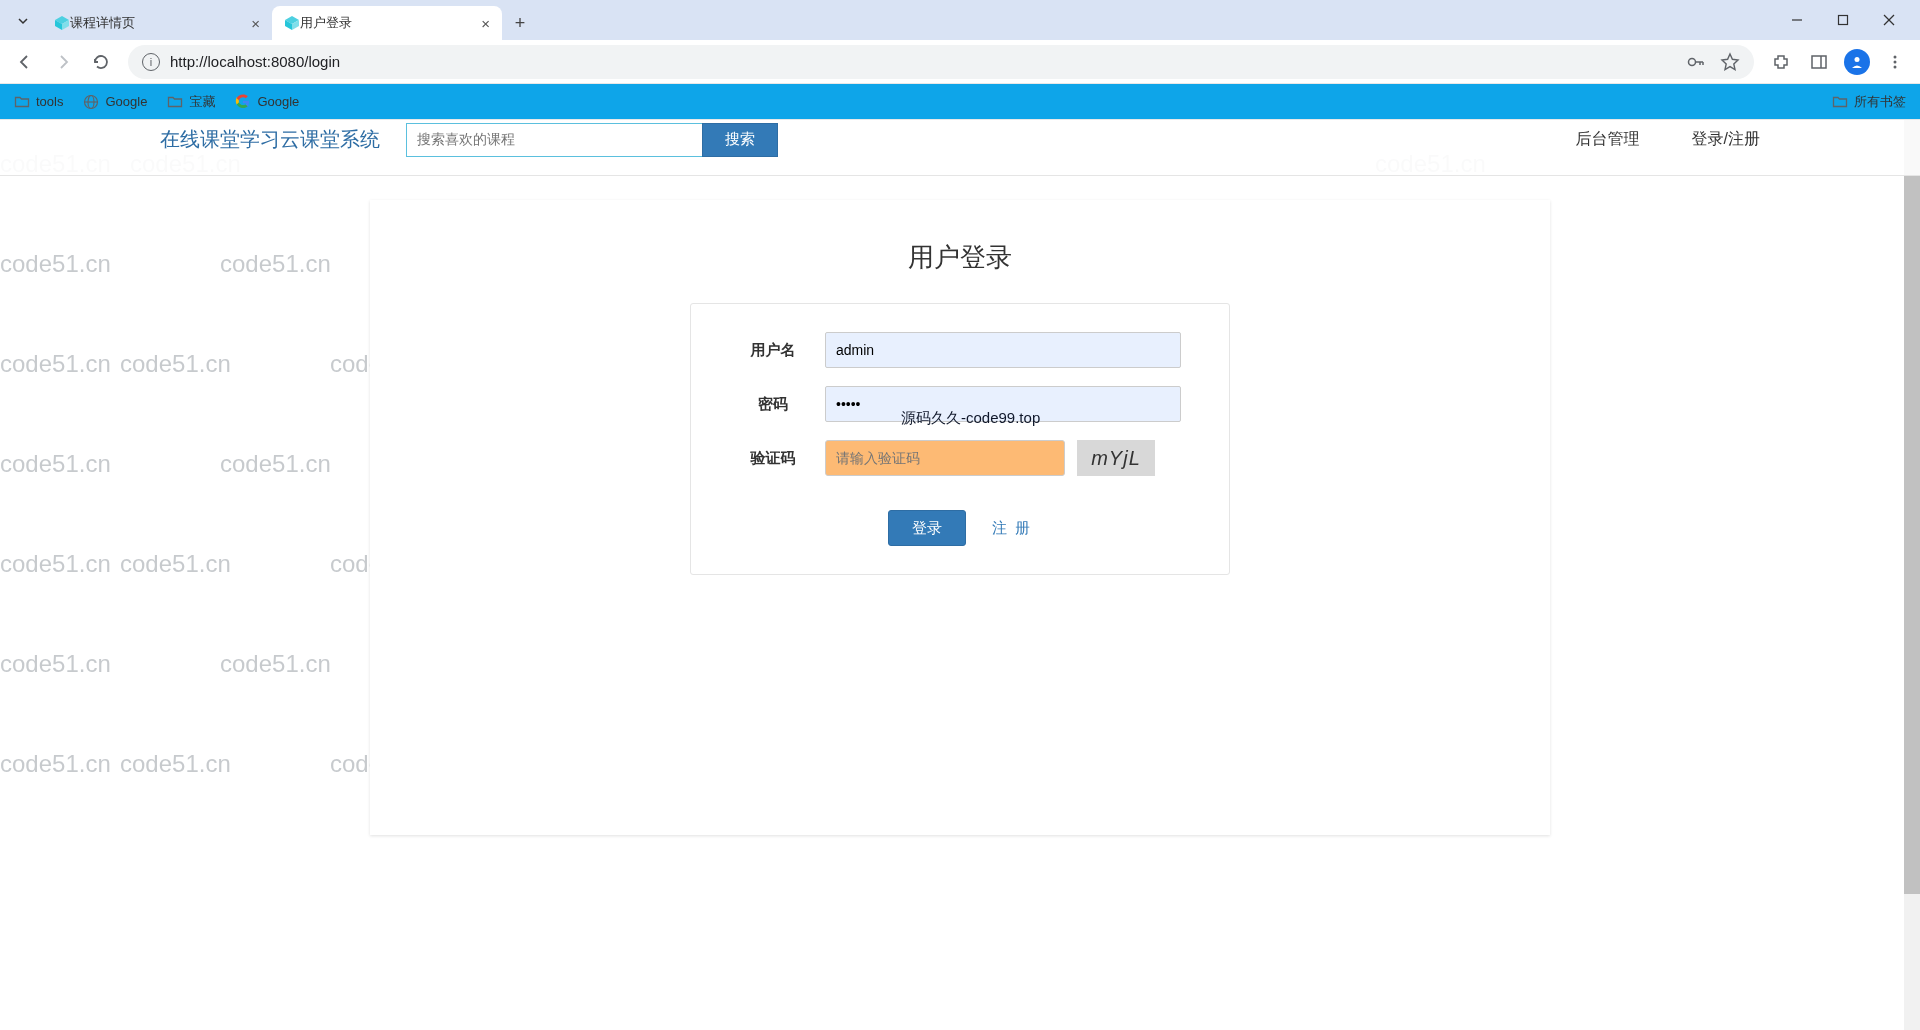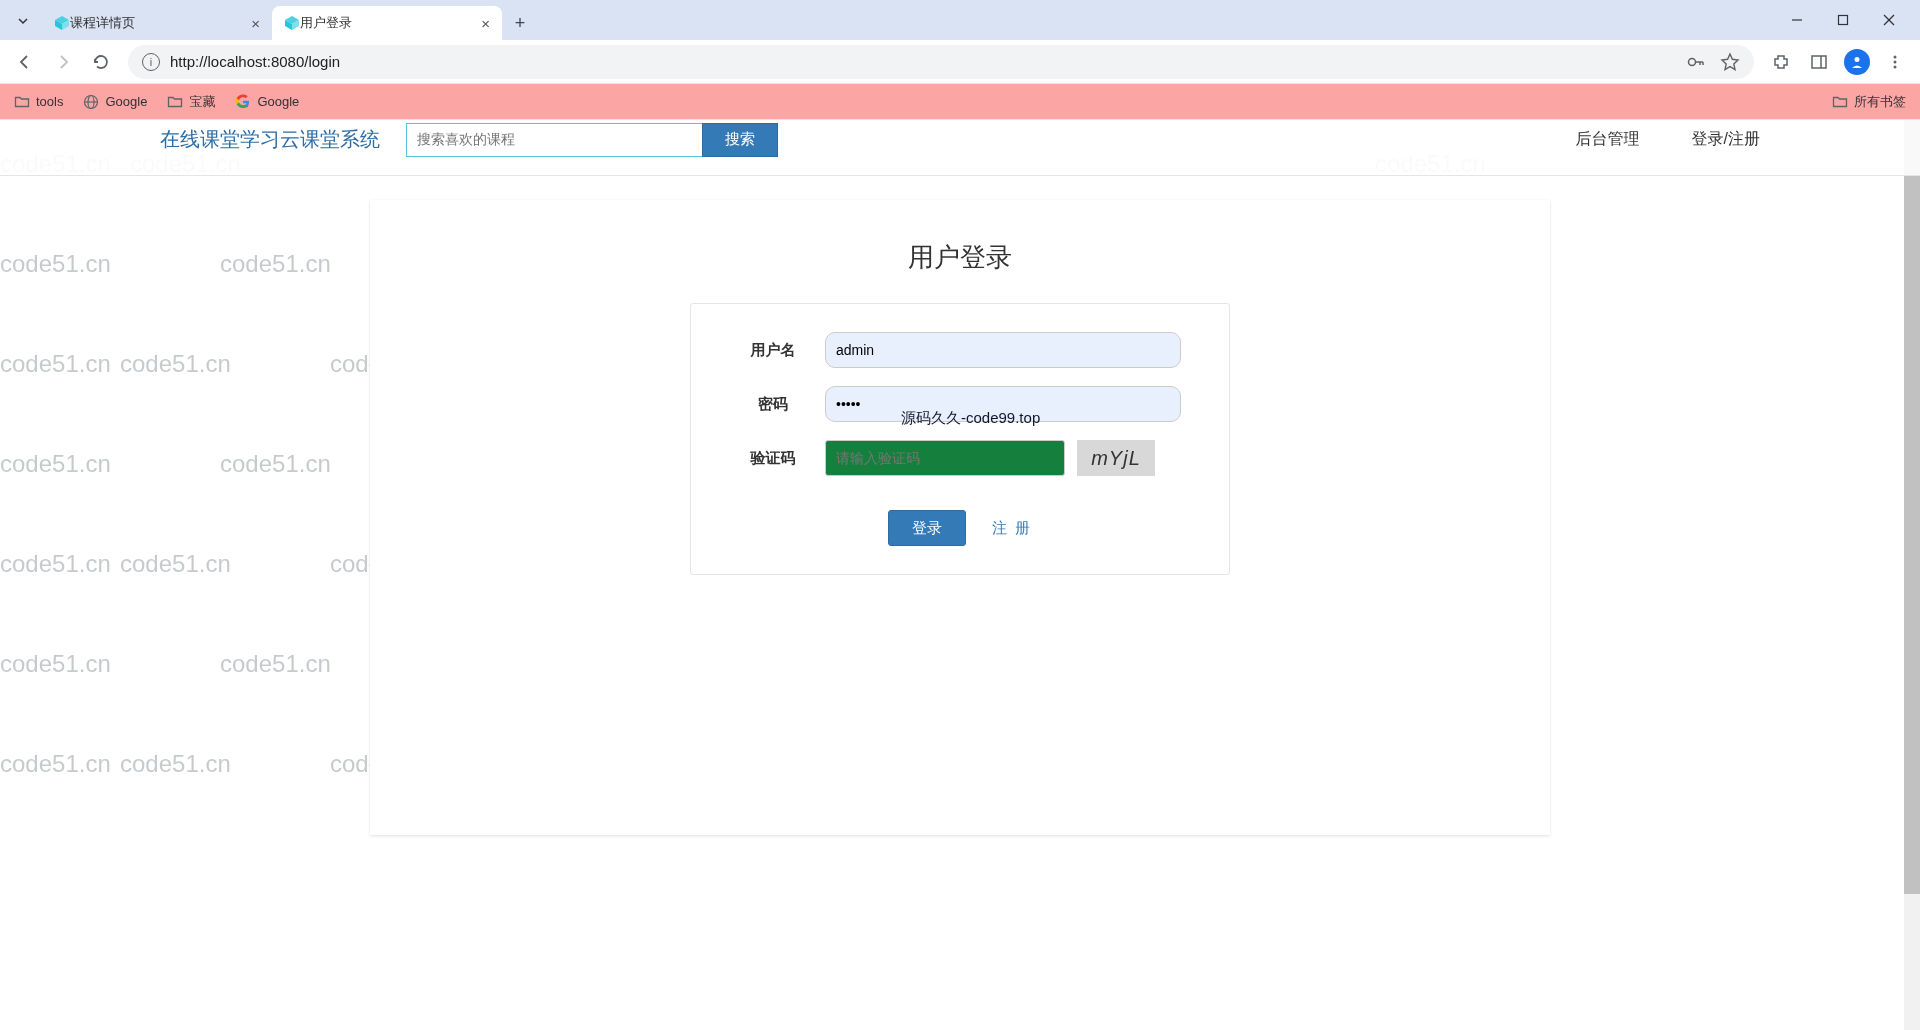"tools" .bookmarks-bar { background: #fca5a5 -> #0ea5e9 }
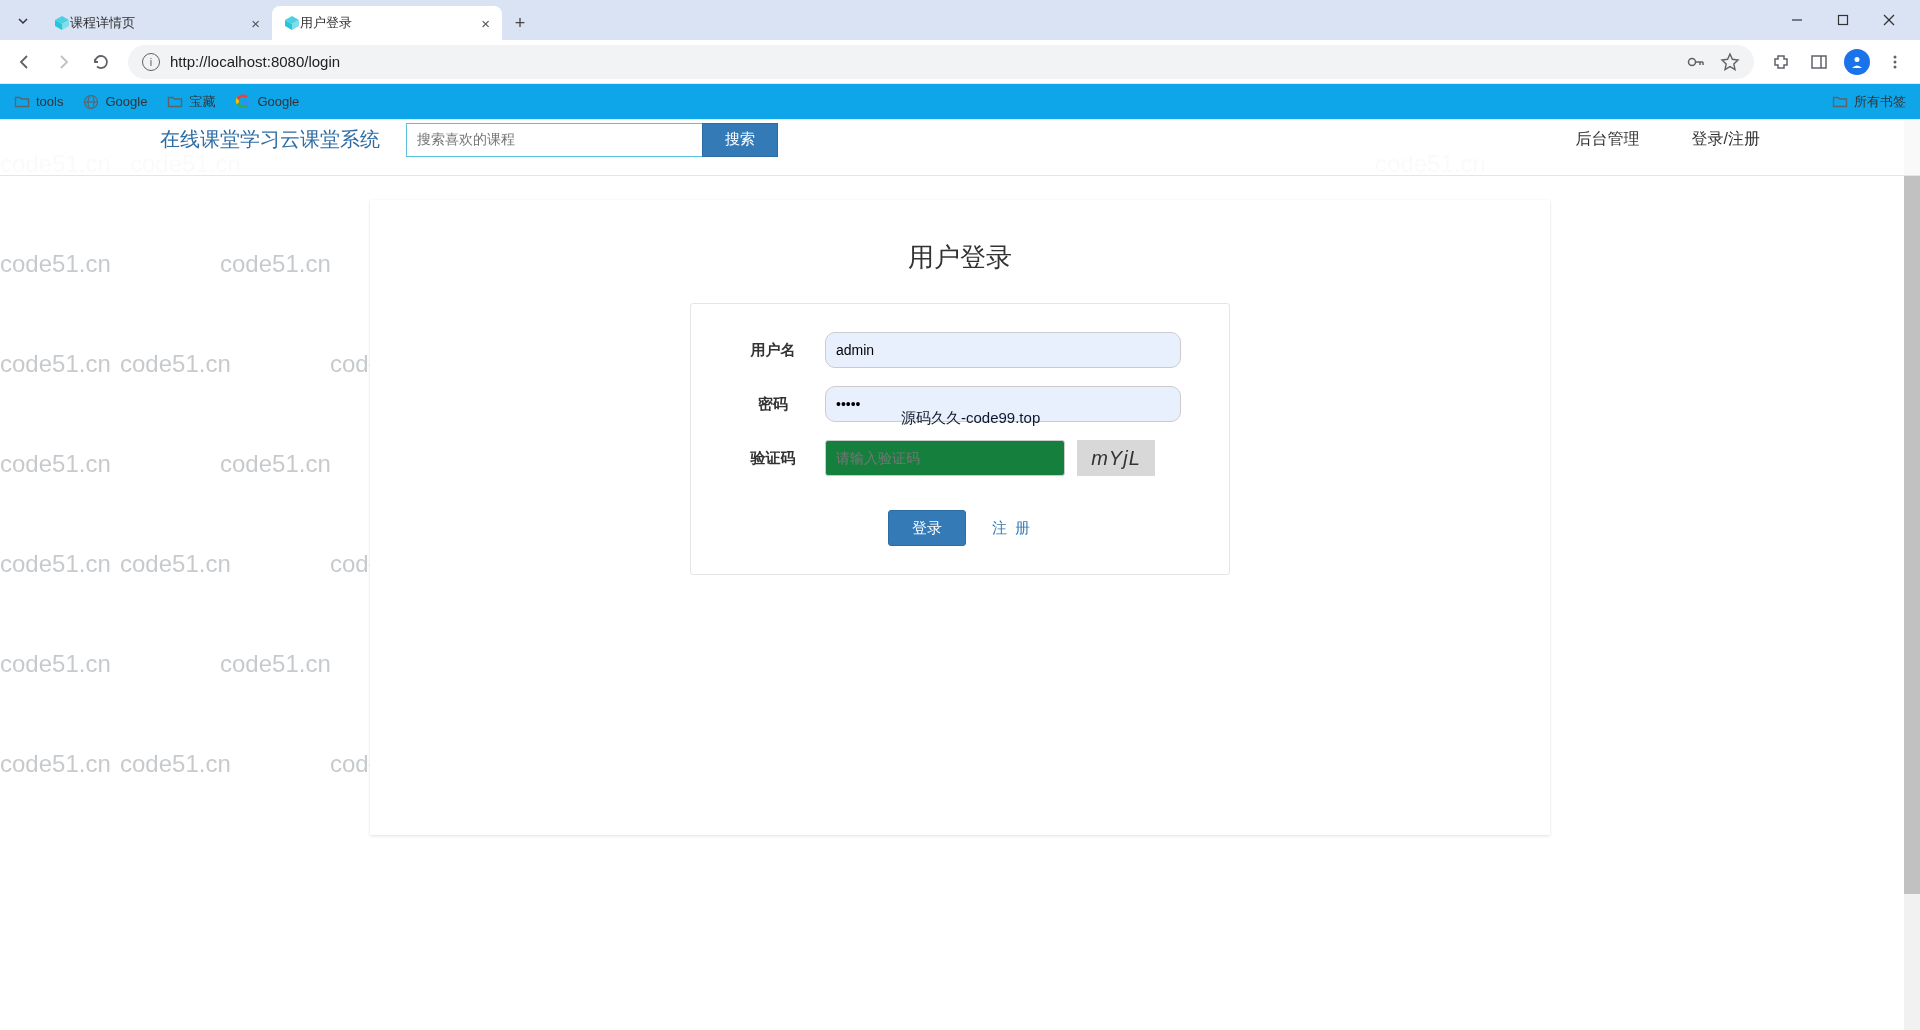"admin" .text-input { border-radius: 10px -> 2px }
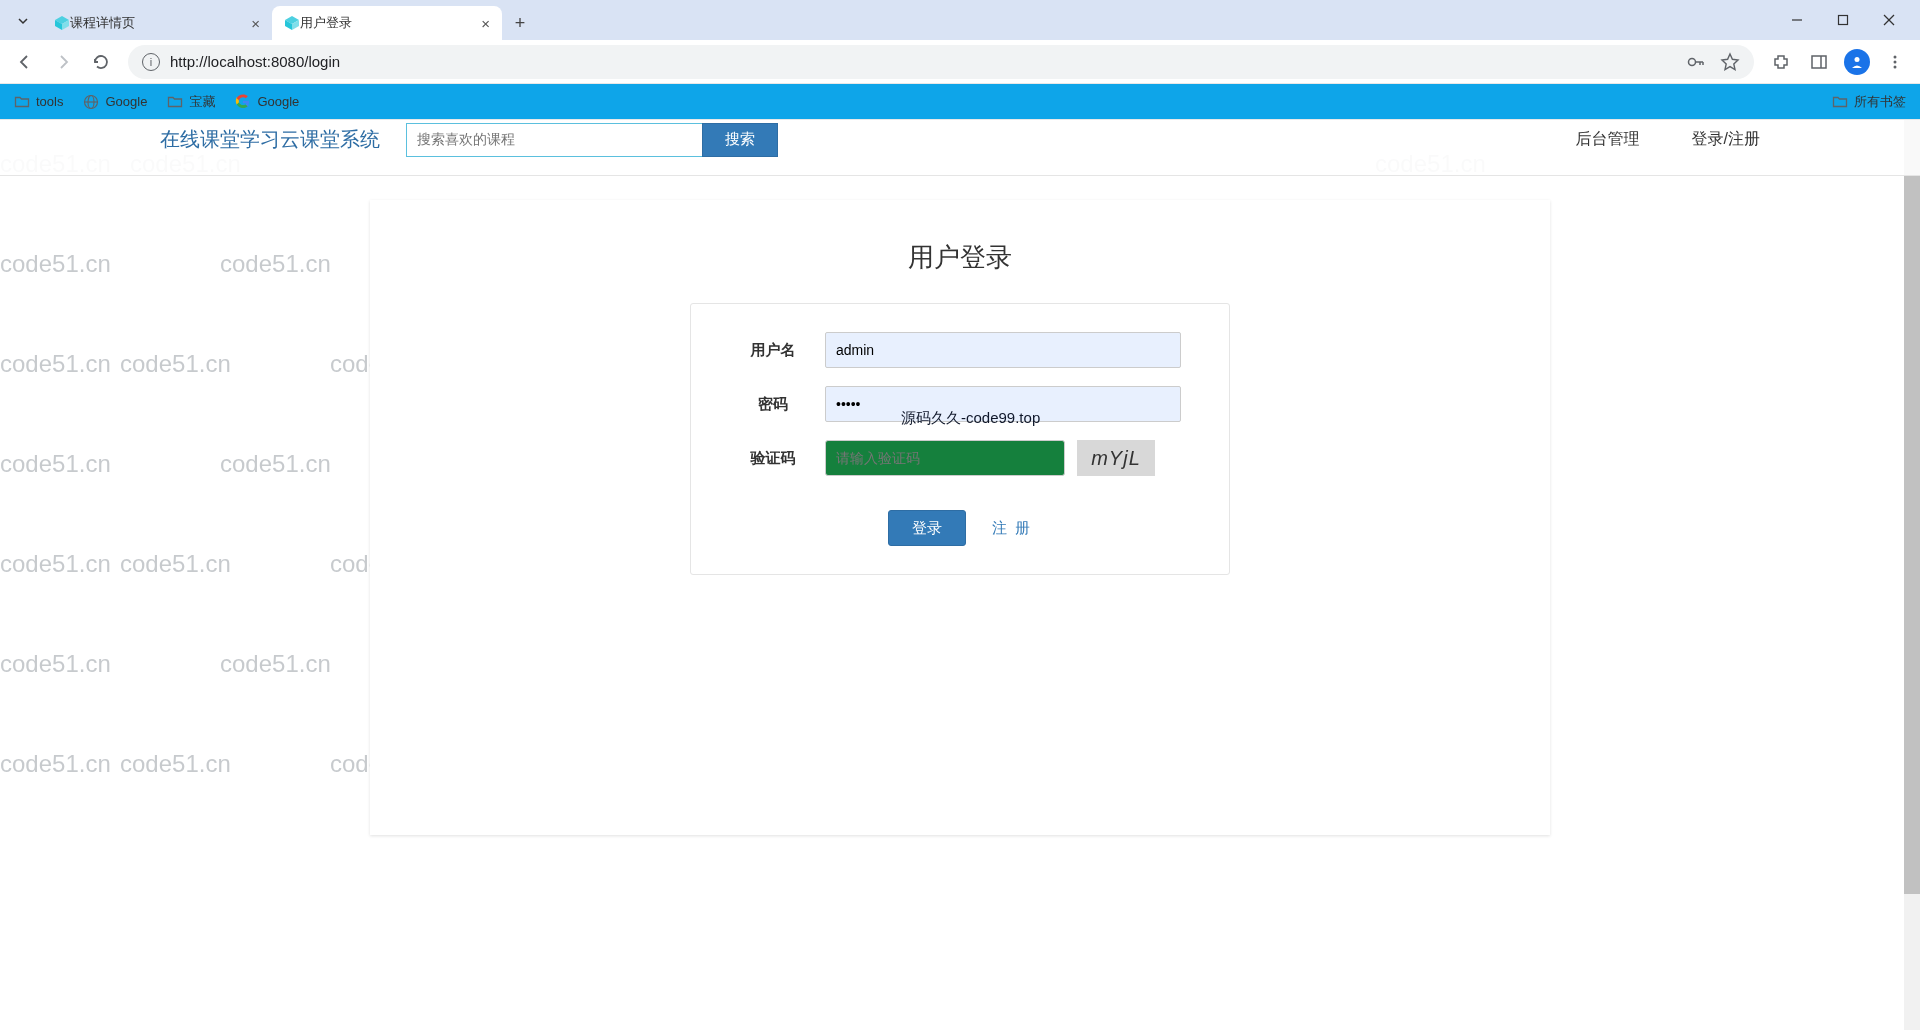"请输入验证码" .captcha-input { background: #15803d -> #fdba74 }
